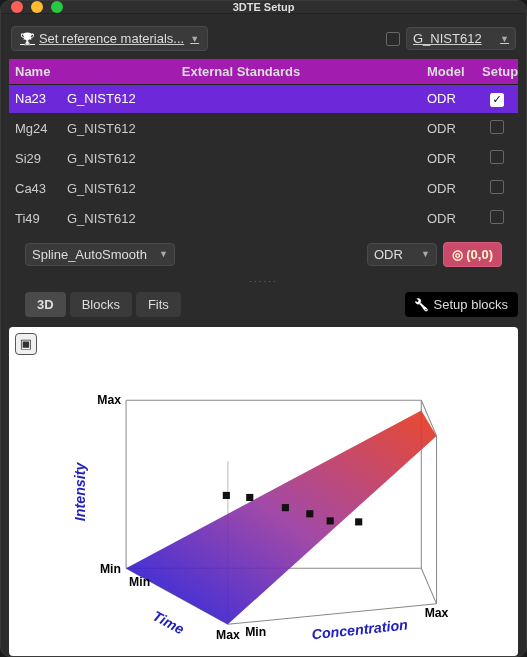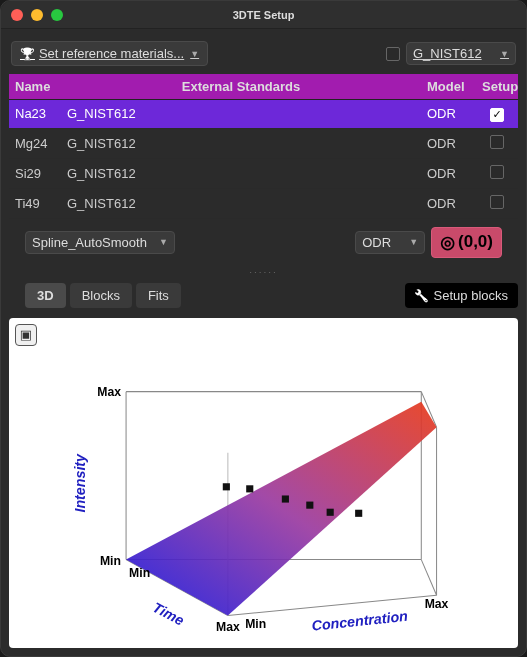"Ca43" tr { html: none -> <tr> <td>Ca43</td> <td>G_NIST612</td> <td>ODR</td> <td><span></span></td> </tr> }
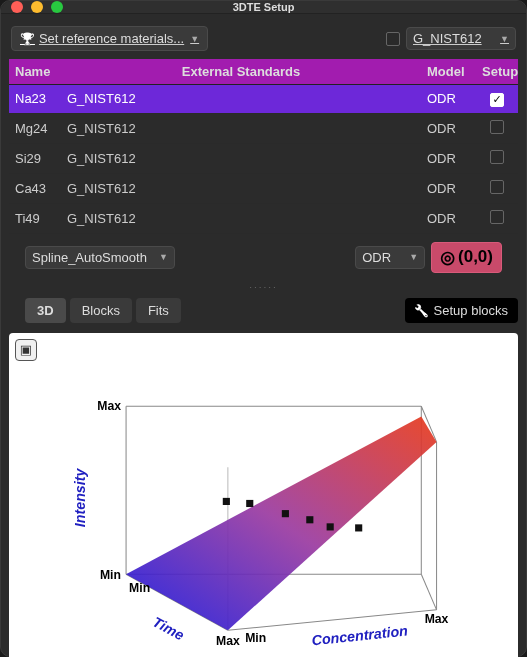"(0,0)" .pink-btn { color: #000000 -> #fef9c3; font-size: 17px -> 13px }
